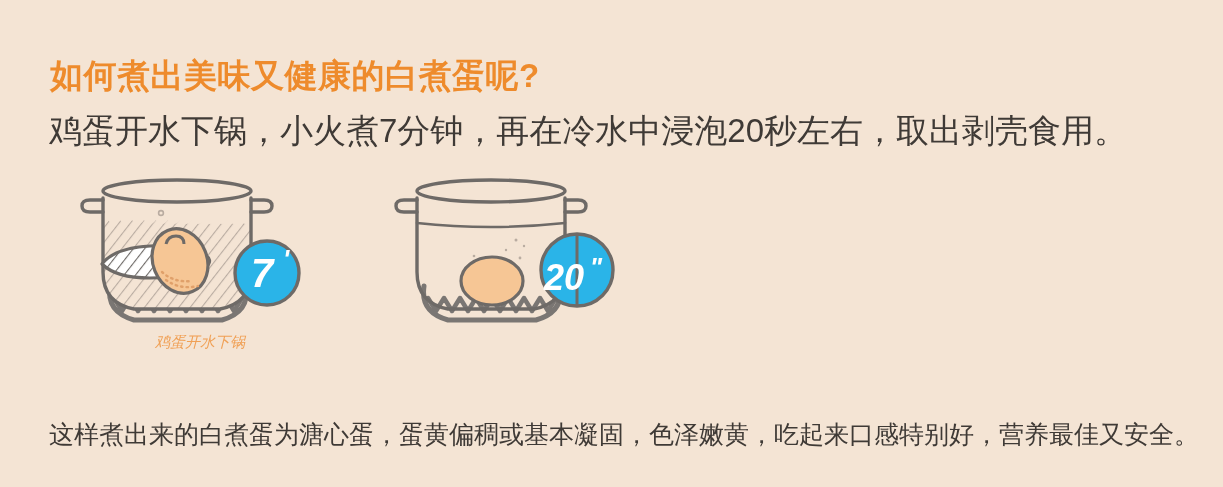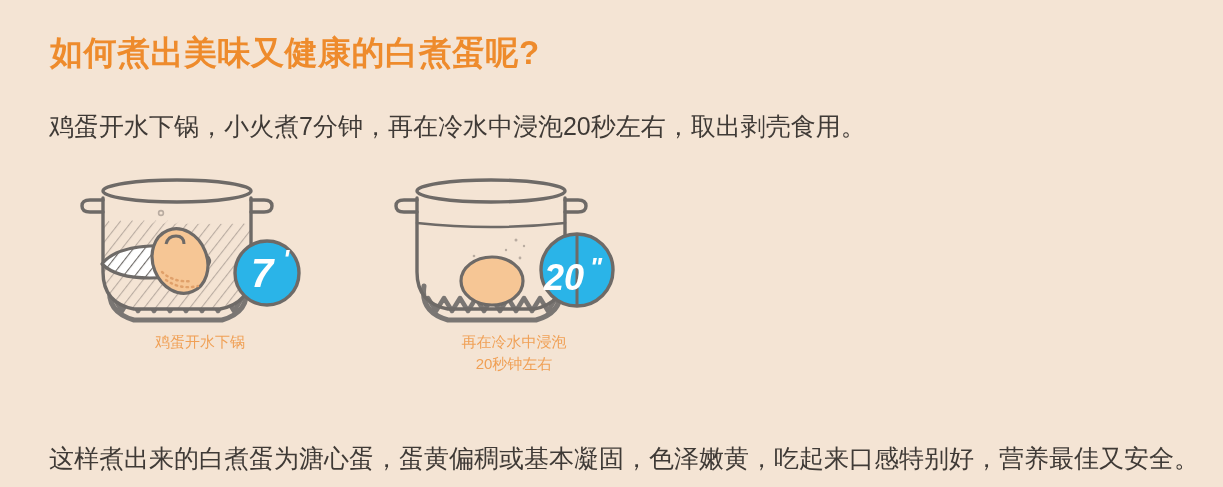"如何煮出美味又健康的白煮蛋呢?" .headline { top: 33px -> 56px }
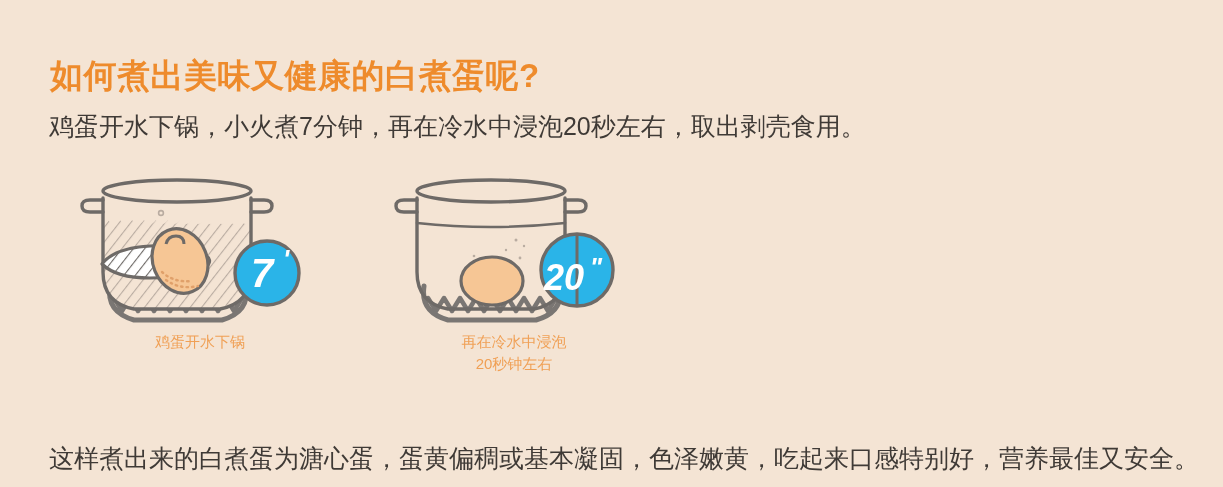"鸡蛋开水下锅，小火煮7分钟，再在冷水中浸泡20秒左右，取出剥壳食用。" .intro { font-size: 25px -> 33px }
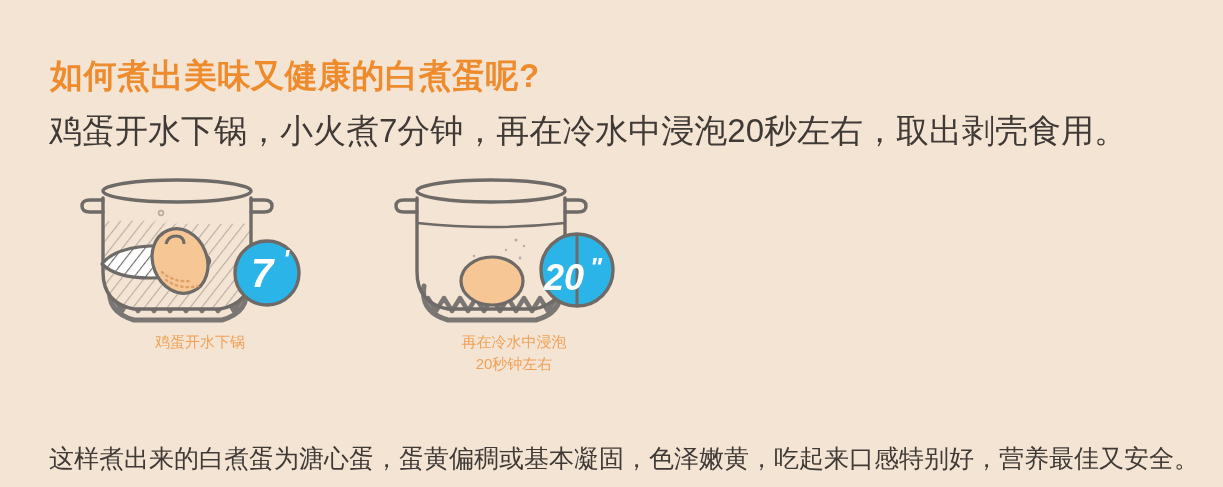"鸡蛋开水下锅" .caption { font-style: none -> italic }
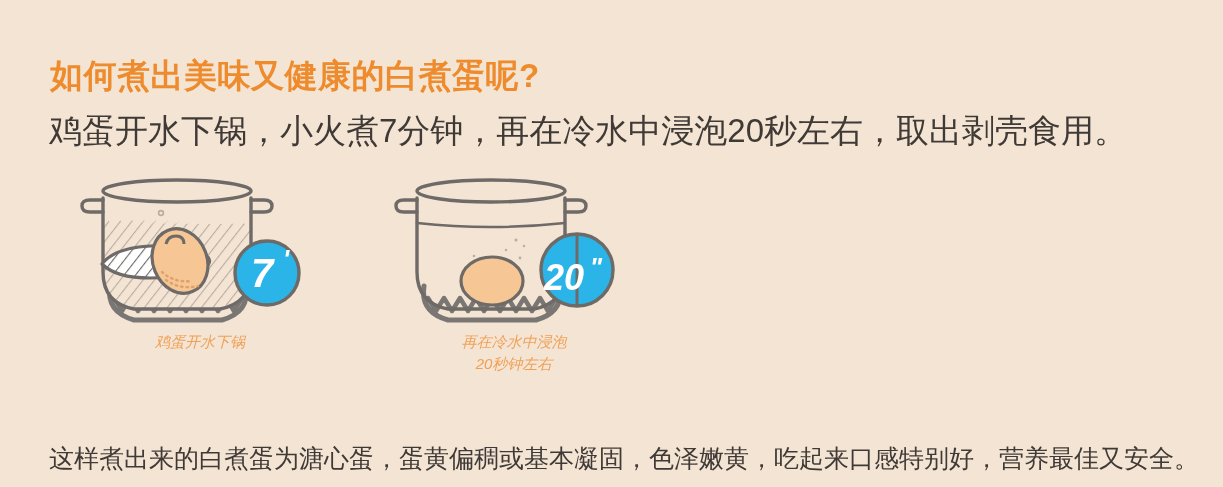"再在冷水中浸泡" div.caption { html: <div> <div>再在冷水中浸泡</div> <div>20秒钟左右</div> </div> -> none }
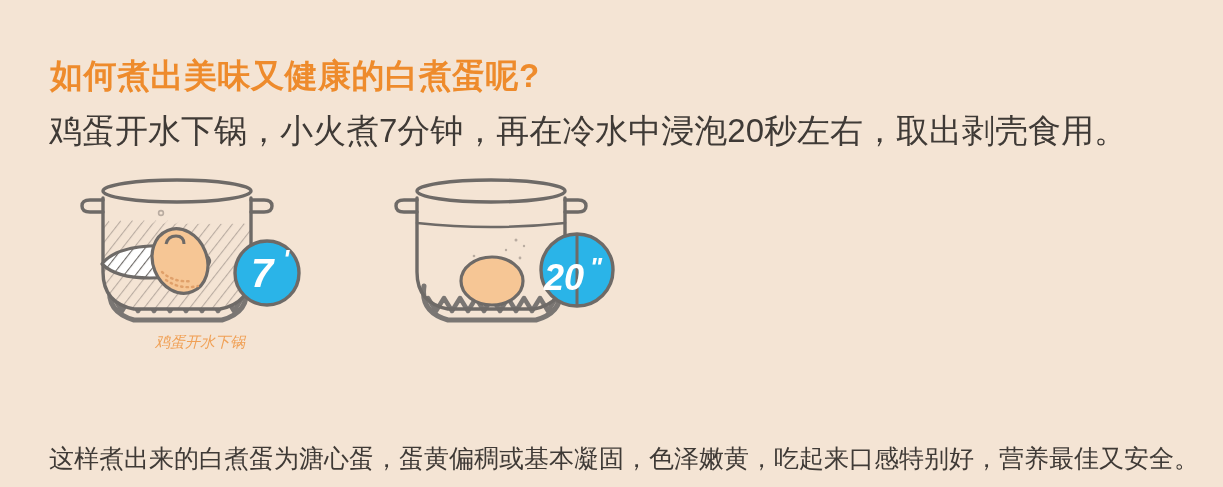"这样煮出来的白煮蛋为溏心蛋，蛋黄偏稠或基本凝固，色泽嫩黄，吃起来口感特别好，营养" .footer-text { margin-top: 24px -> none }
